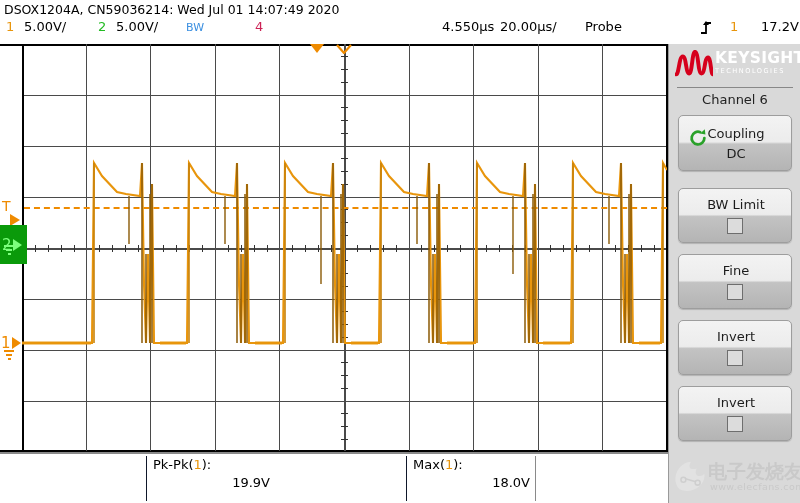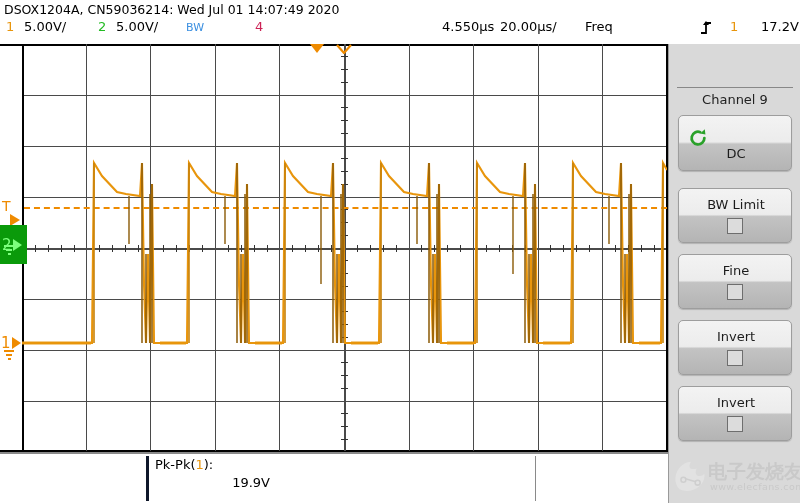"Freq" span.c-blk { text: Freq -> Probe }
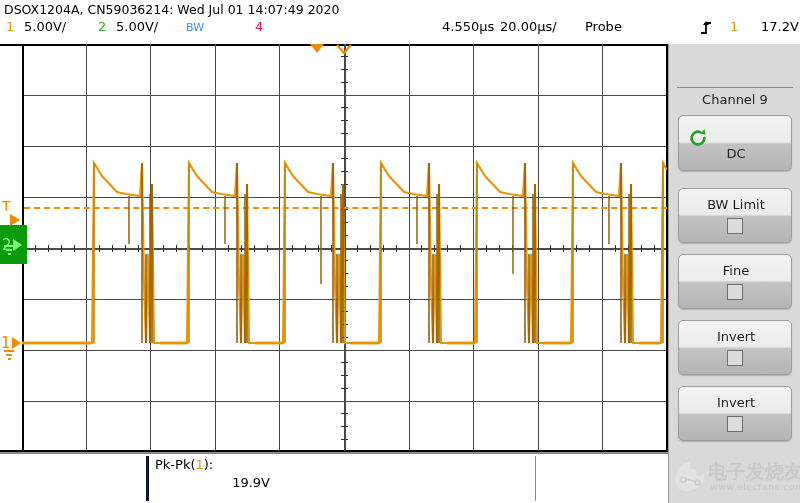"KEYSIGHT" div.ks-logo { html: none -> <div> <svg> <path></path> </svg> <div> <div>KEYSIGHT</div> <div>TECHNOLOGIES</div> </div> </div> }
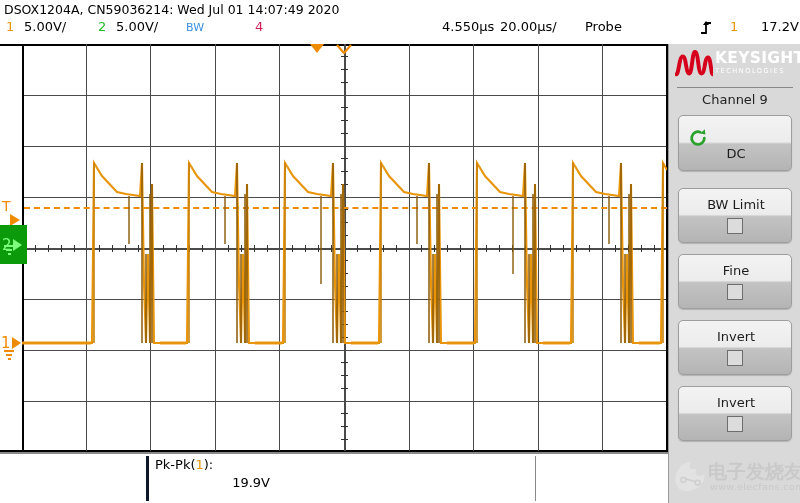"Channel 9" div.panel-title { text: 9 -> 6 }
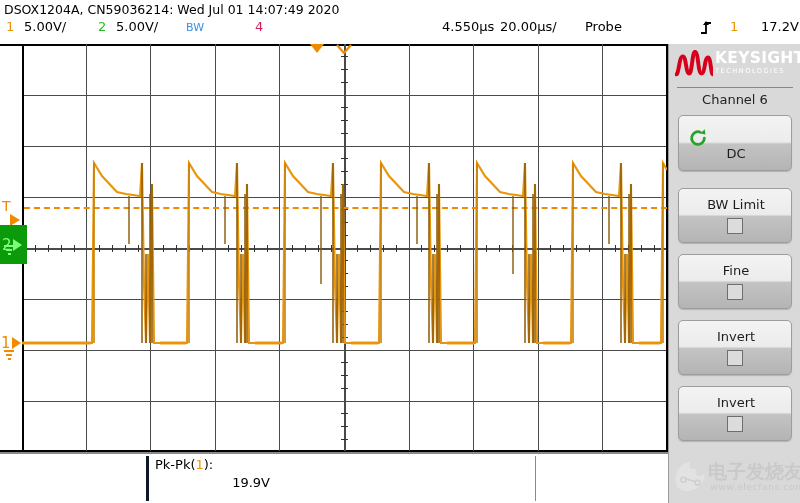"Coupling" span.lbl { html: none -> <span>Coupling</span> }
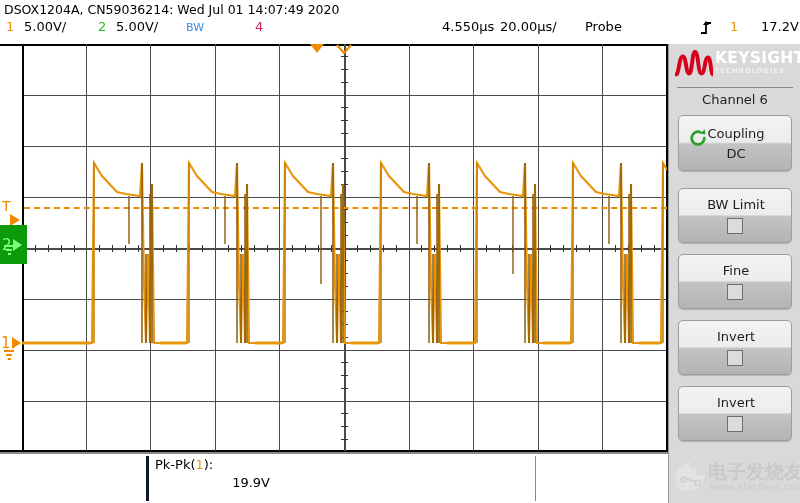"Pk-Pk(1):" .mcell { border-left: 3px solid #0f172a -> 1px solid #0f172a }
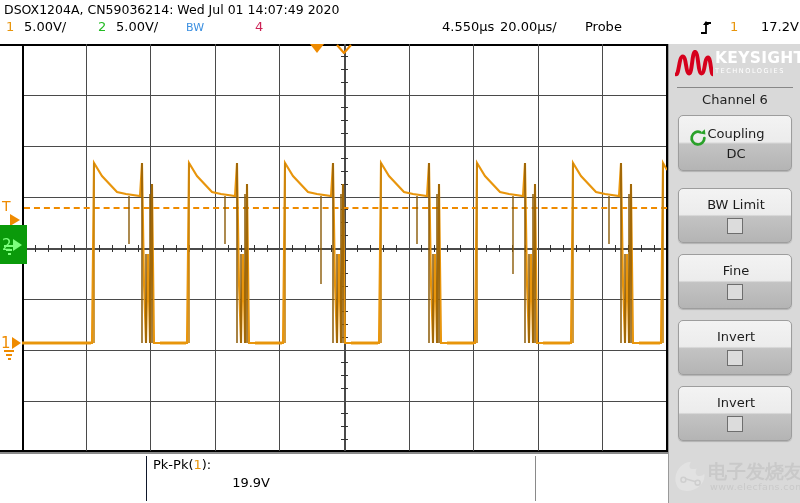"Max(1):" div.mcell { html: none -> <div> <span><span>Max(</span><span>1</span><span>):</span></span> <span>18.0V</span> </div> }
